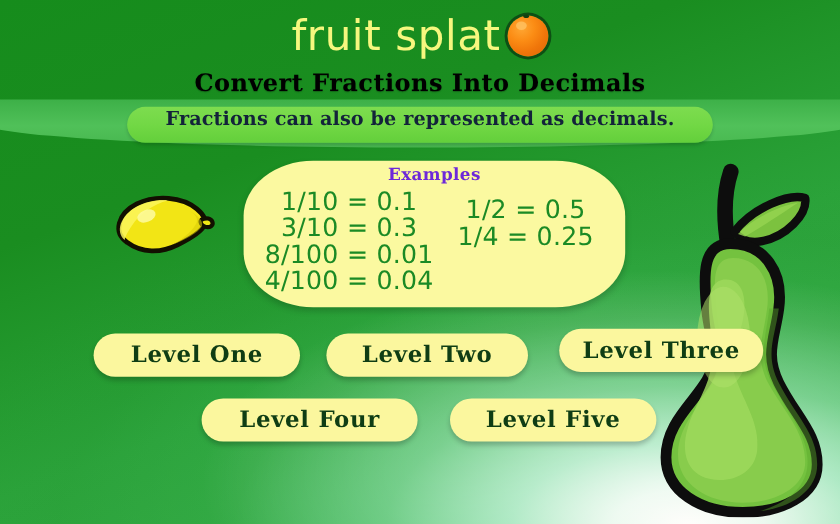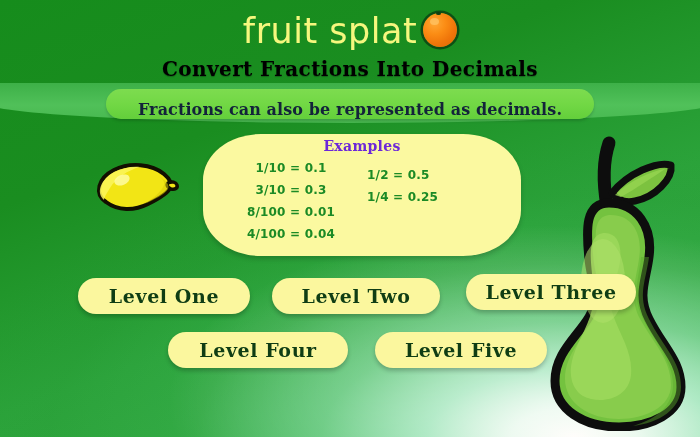"Fractions can also be represented" .statement-pill { align-items: flex-end -> flex-start }
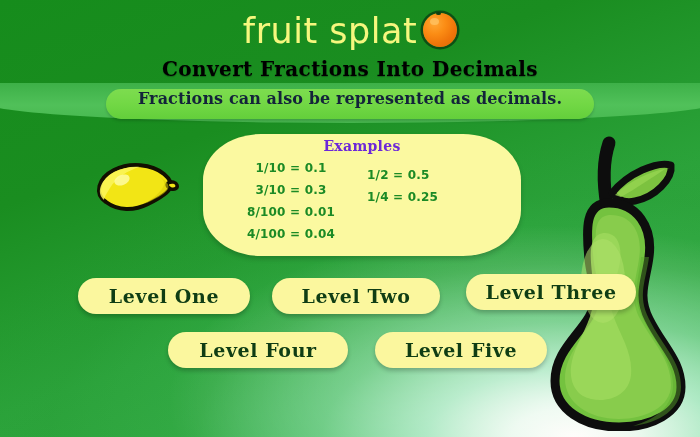"1/10 = 0.1" .ex-line { font-size: 12px -> 21px; font-weight: 700 -> 400 }
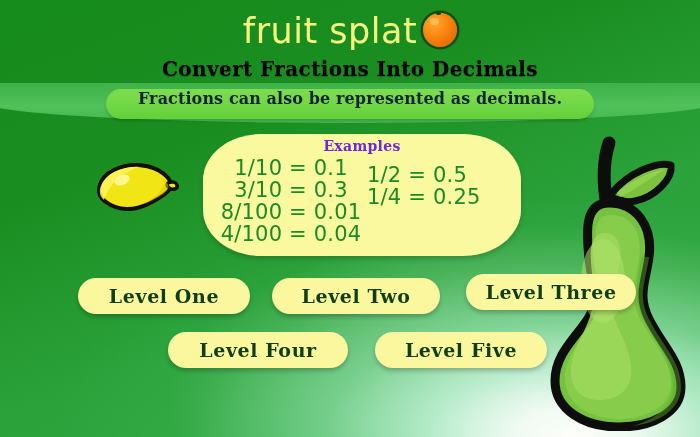"1/2 = 0.5" .ex-col-right { align-items: none -> center }
